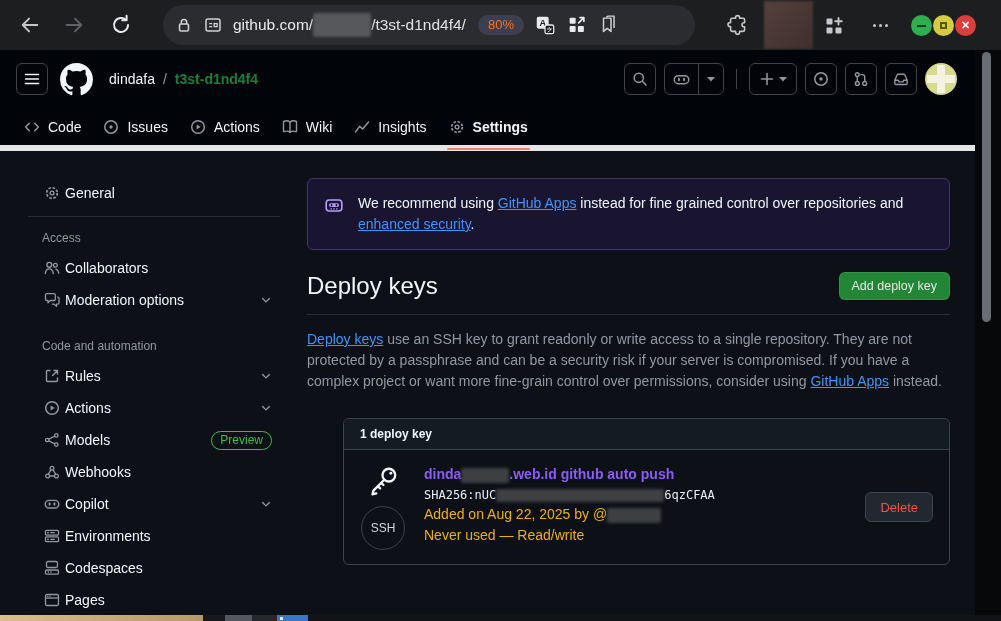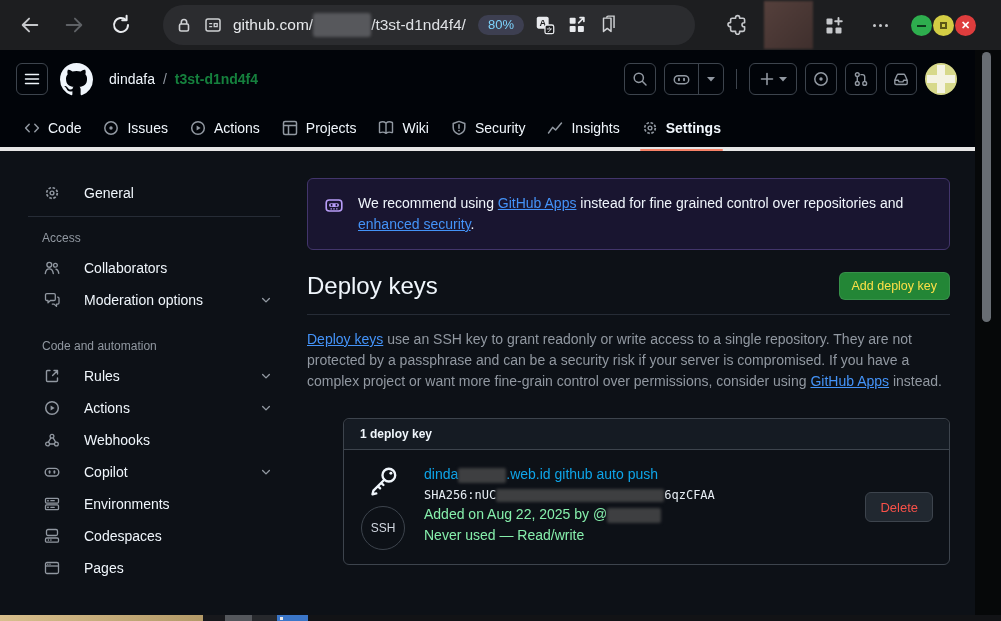"80%" .zoom-badge { color: #7dd3fc -> #f97316 }
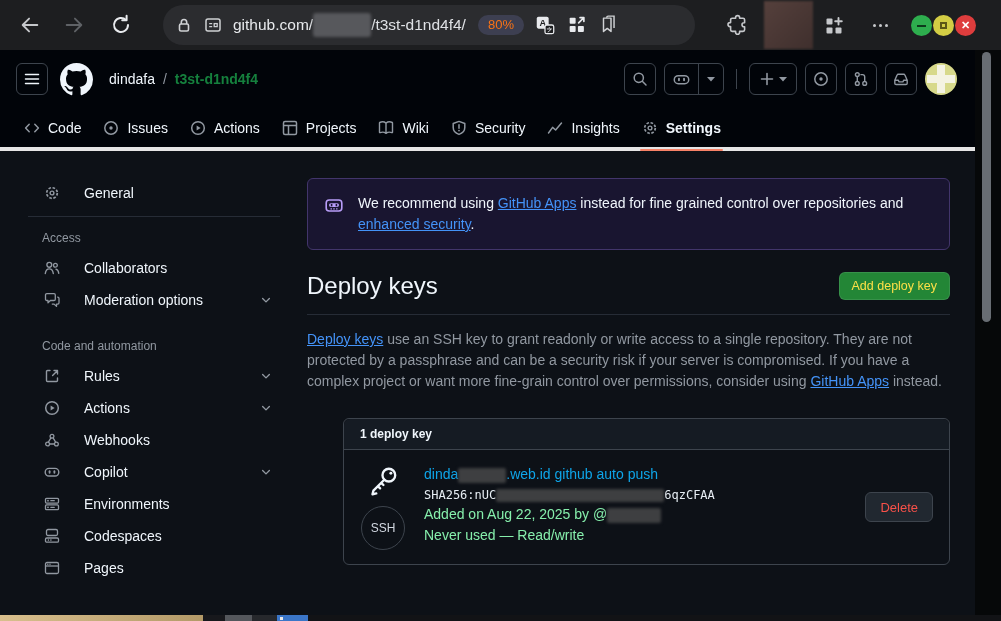"Code" .repo-nav { border-bottom: 4px solid #e5e5e5 -> 6px solid #e5e5e5 }
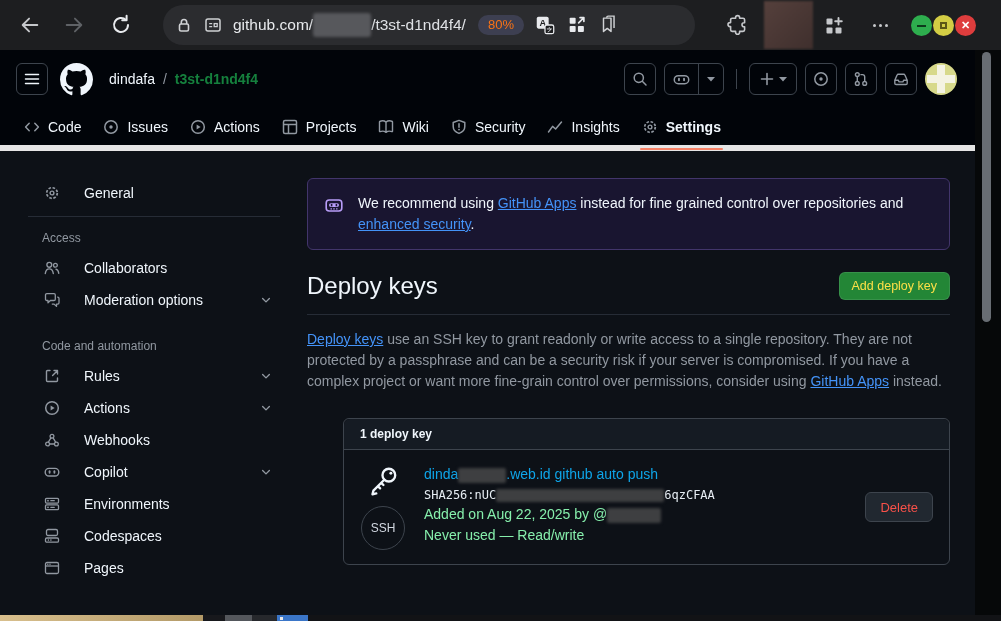"Projects" button.tab { html: <button> <svg> <rect></rect> <path></path> </svg> <span>Projects</span> </button> -> none }
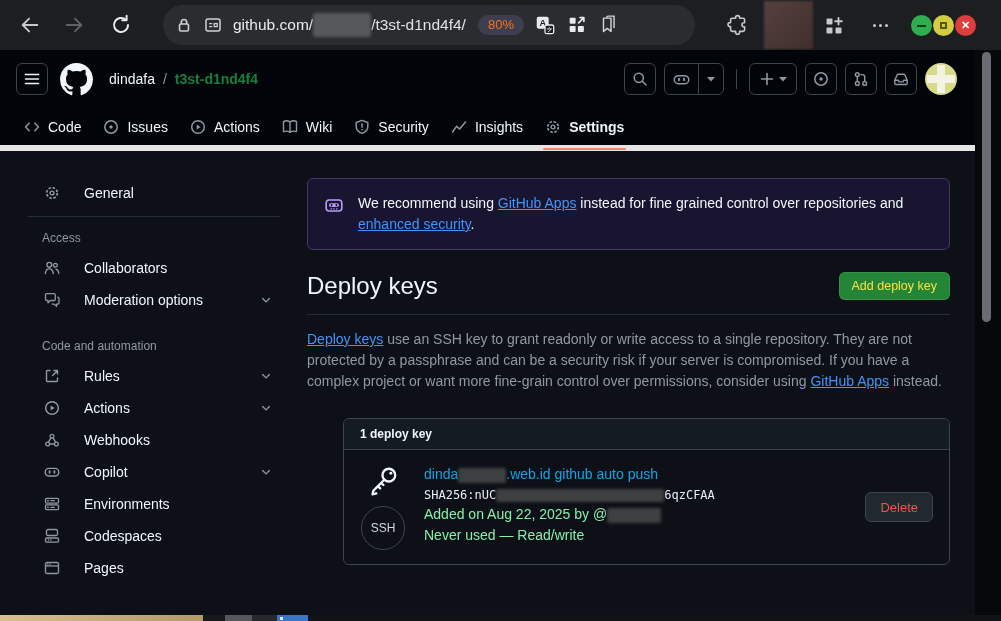"Security" button.tab { html: <button> <svg> <path></path> <path></path> <circle></circle> </svg> <span>Security</span> </button> -> none }
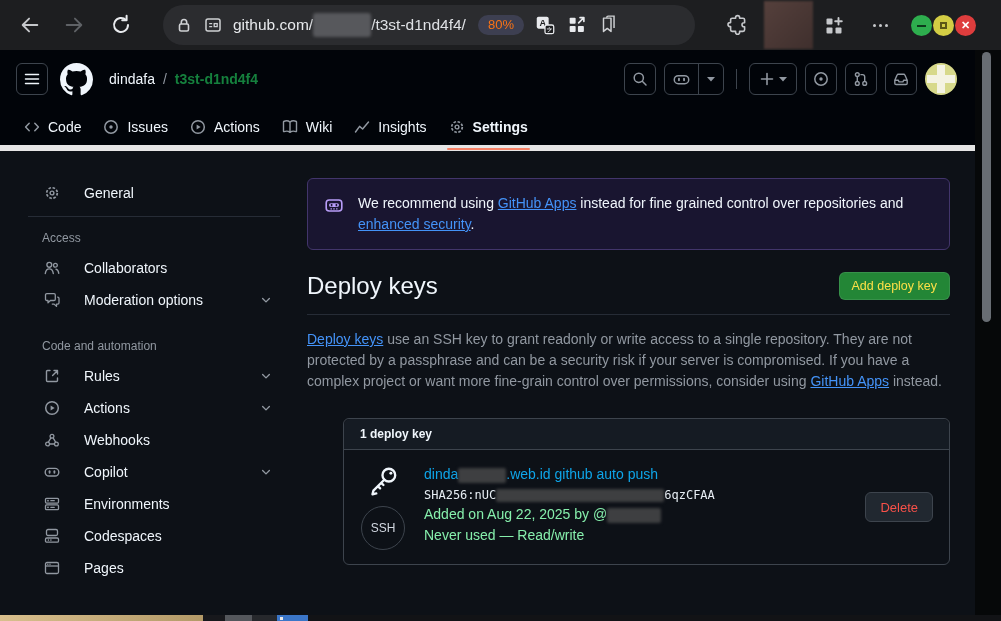"General" .side-row { gap: 24px -> 5px }
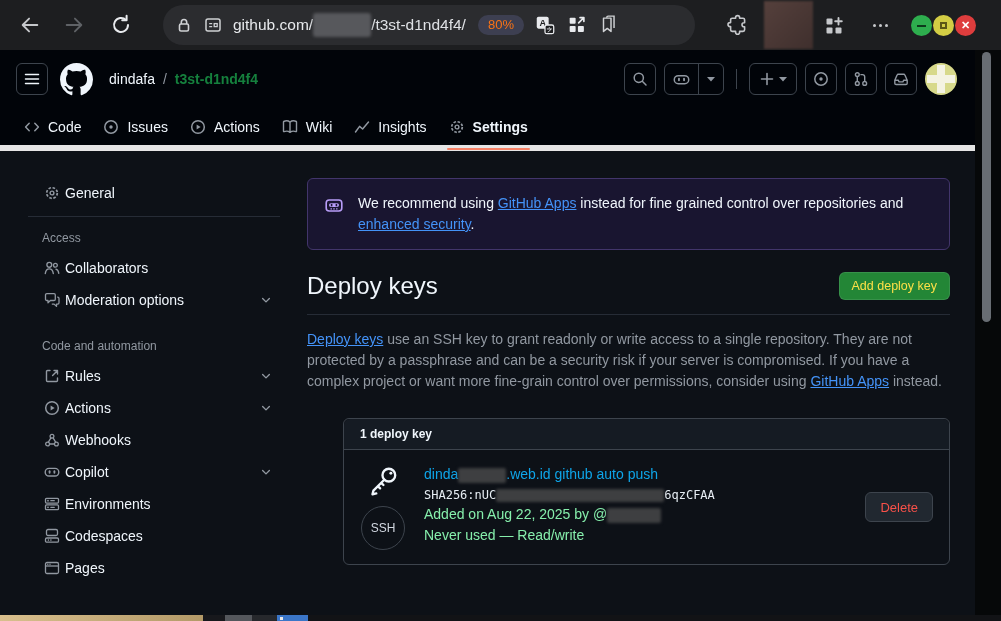"Add deploy key" .btn-green { color: #fde047 -> #e5e5e5 }
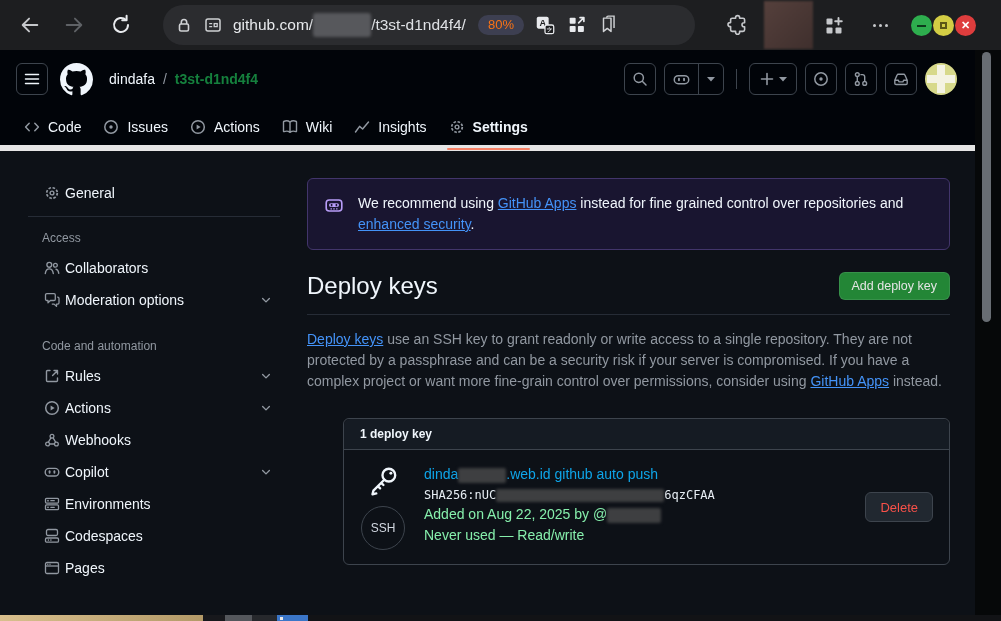"Models" div.side-row { html: none -> <div> <svg> <circle></circle> <circle></circle> <circle></circle> <path></path> </svg> <span>Models</span> <span>Preview</span> </div> }
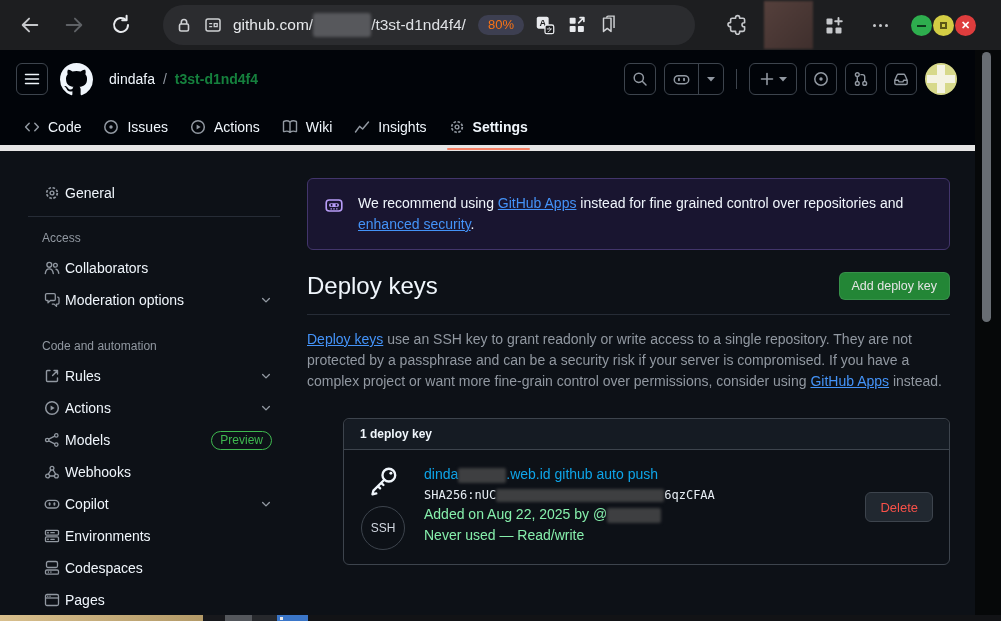"dinda .web.id github auto push" .key-title { color: #0ea5e9 -> #8b5cf6; font-weight: 400 -> 700 }
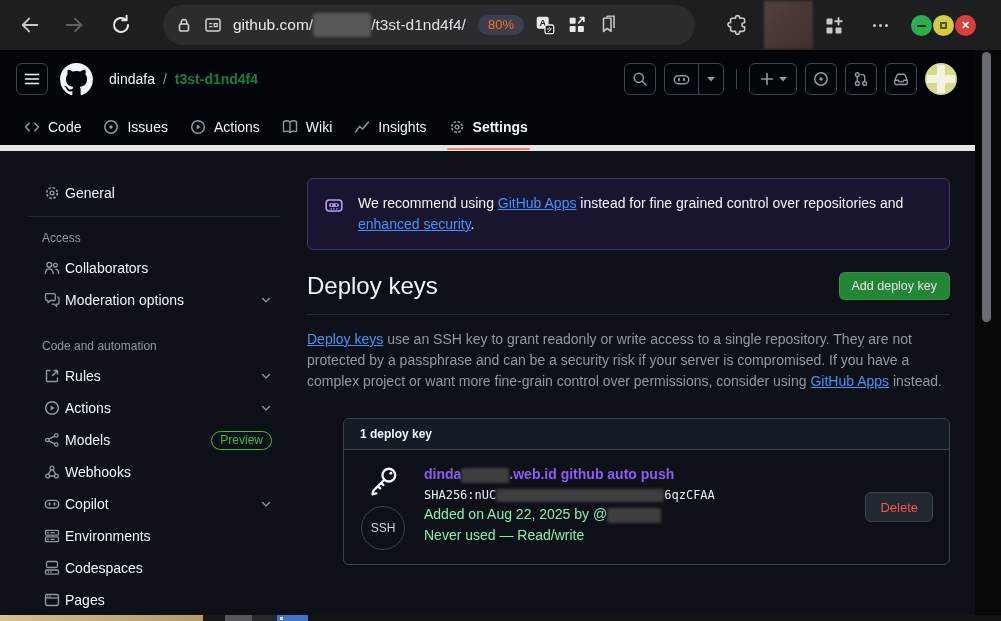"Added on Aug 22, 2025" .key-sub { color: #86efac -> #eab308 }
